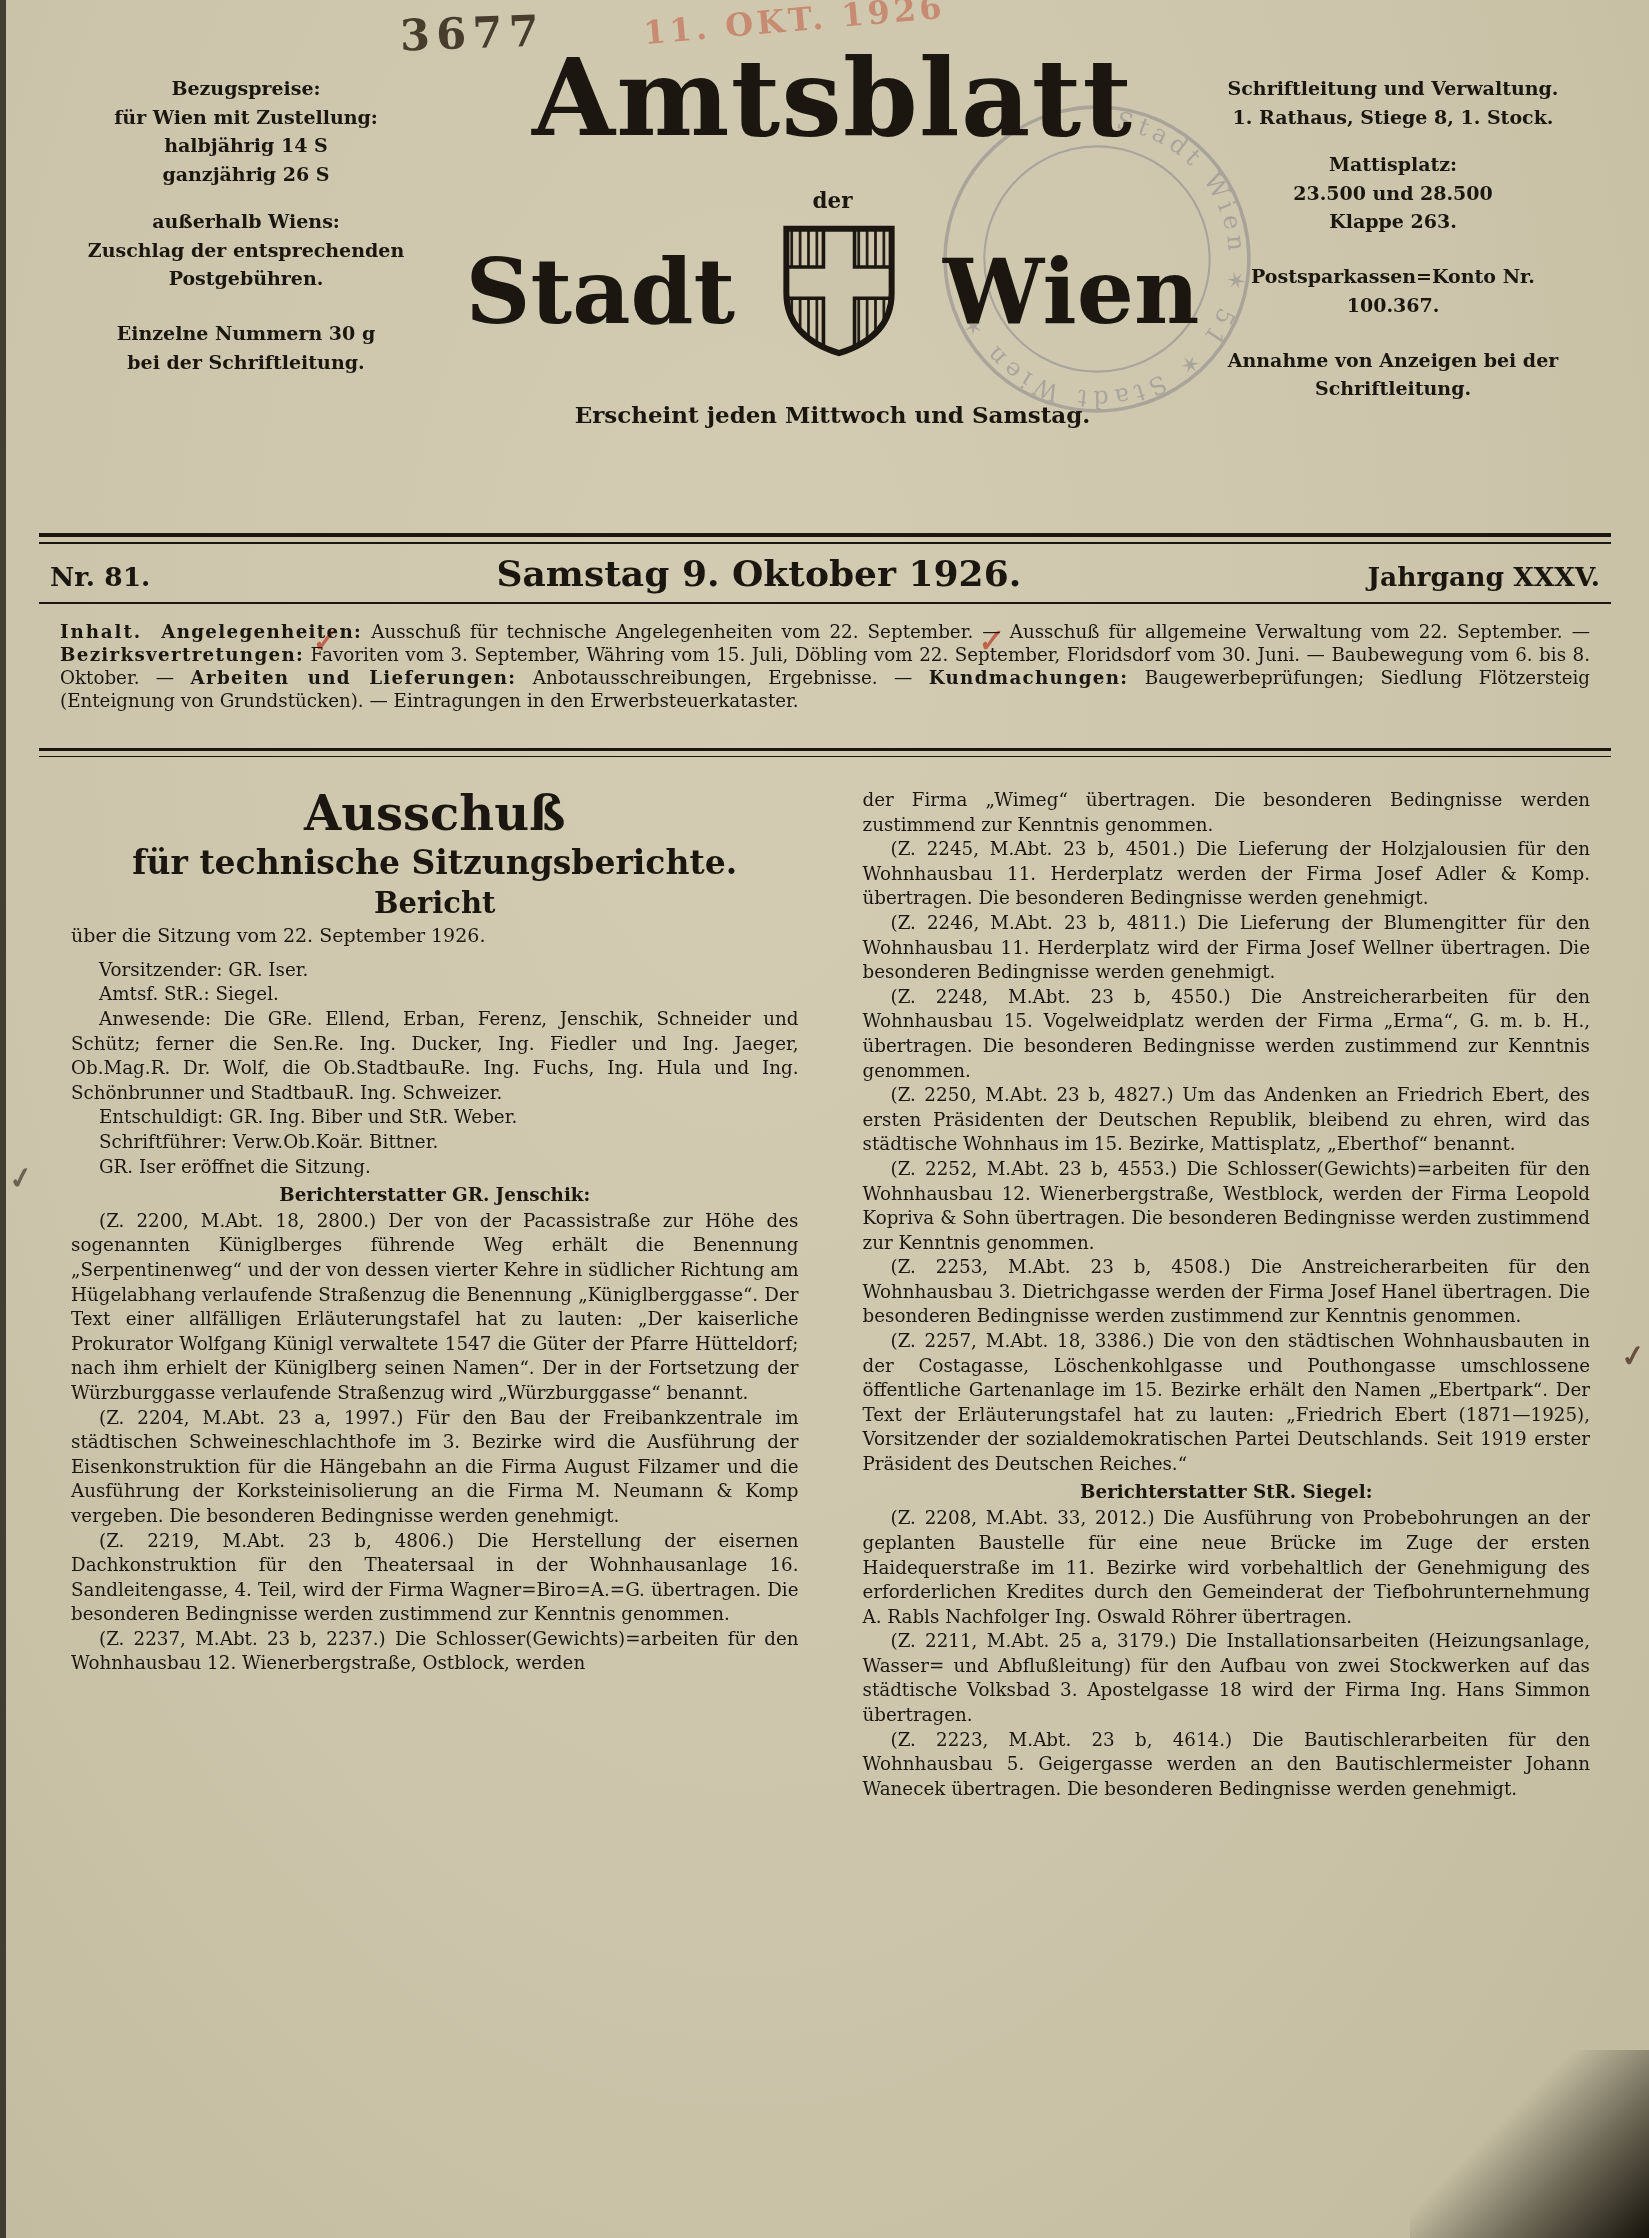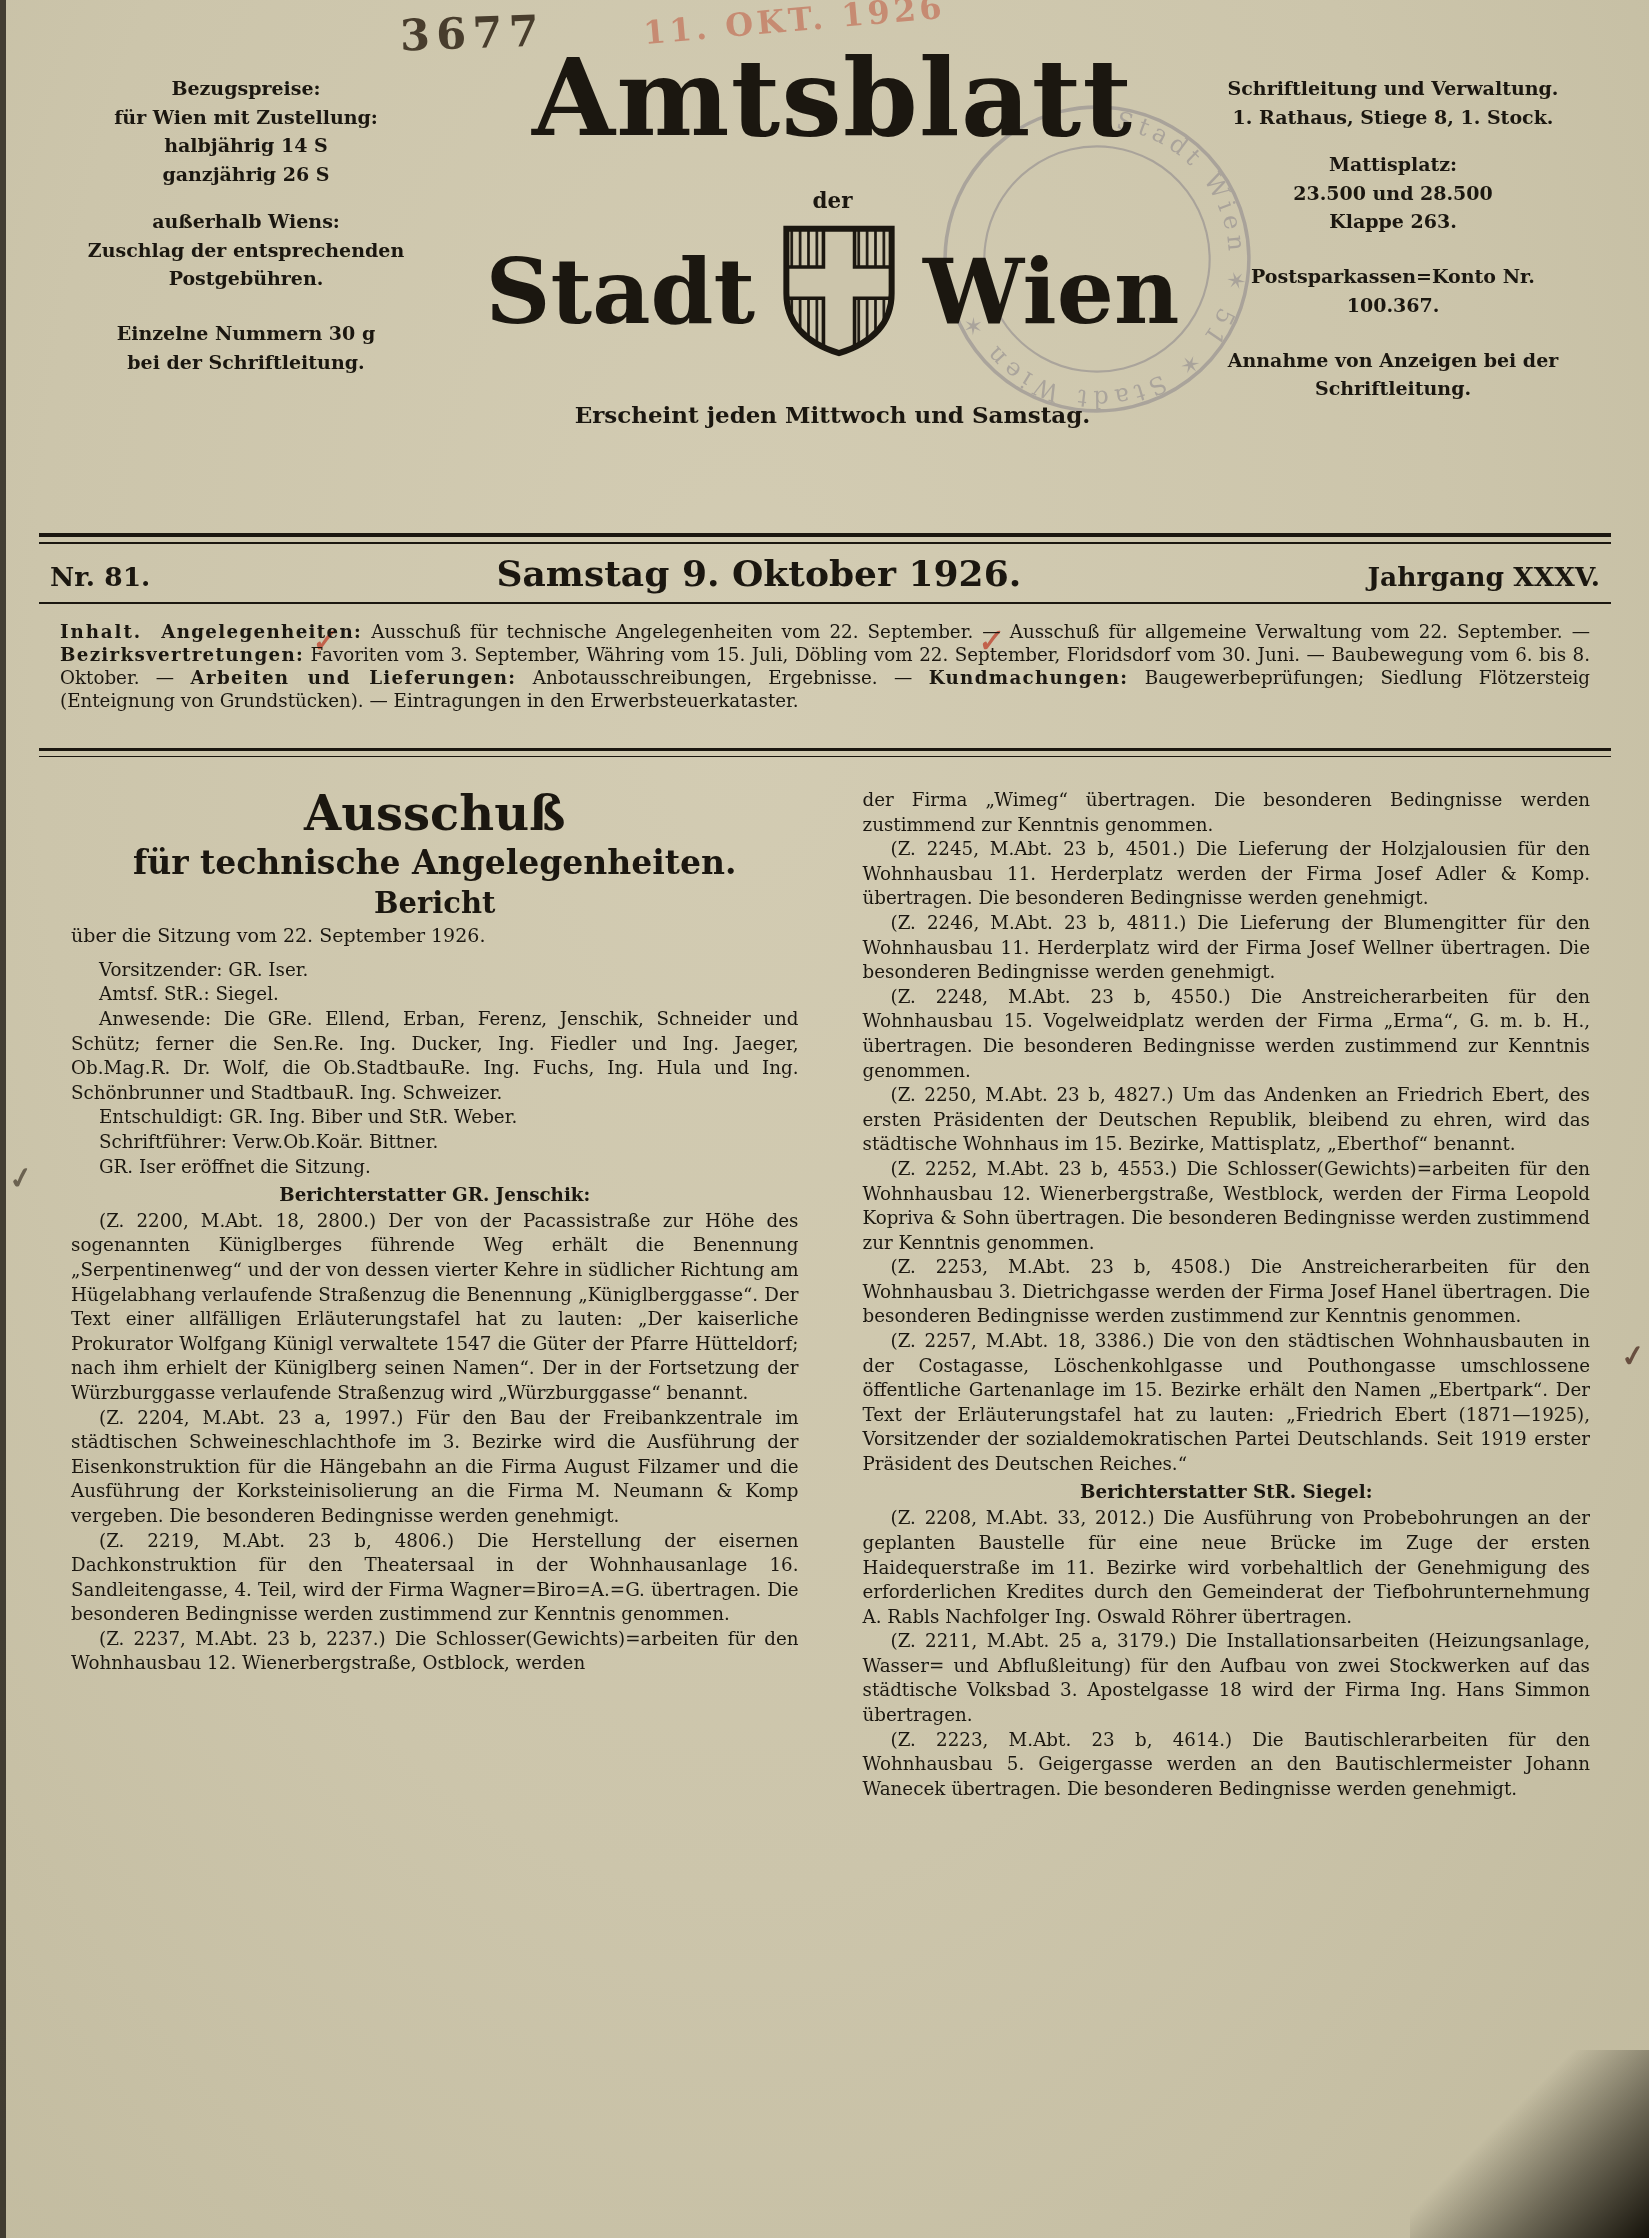"Stadt" .stadt-wien { gap: 24px -> 44px }
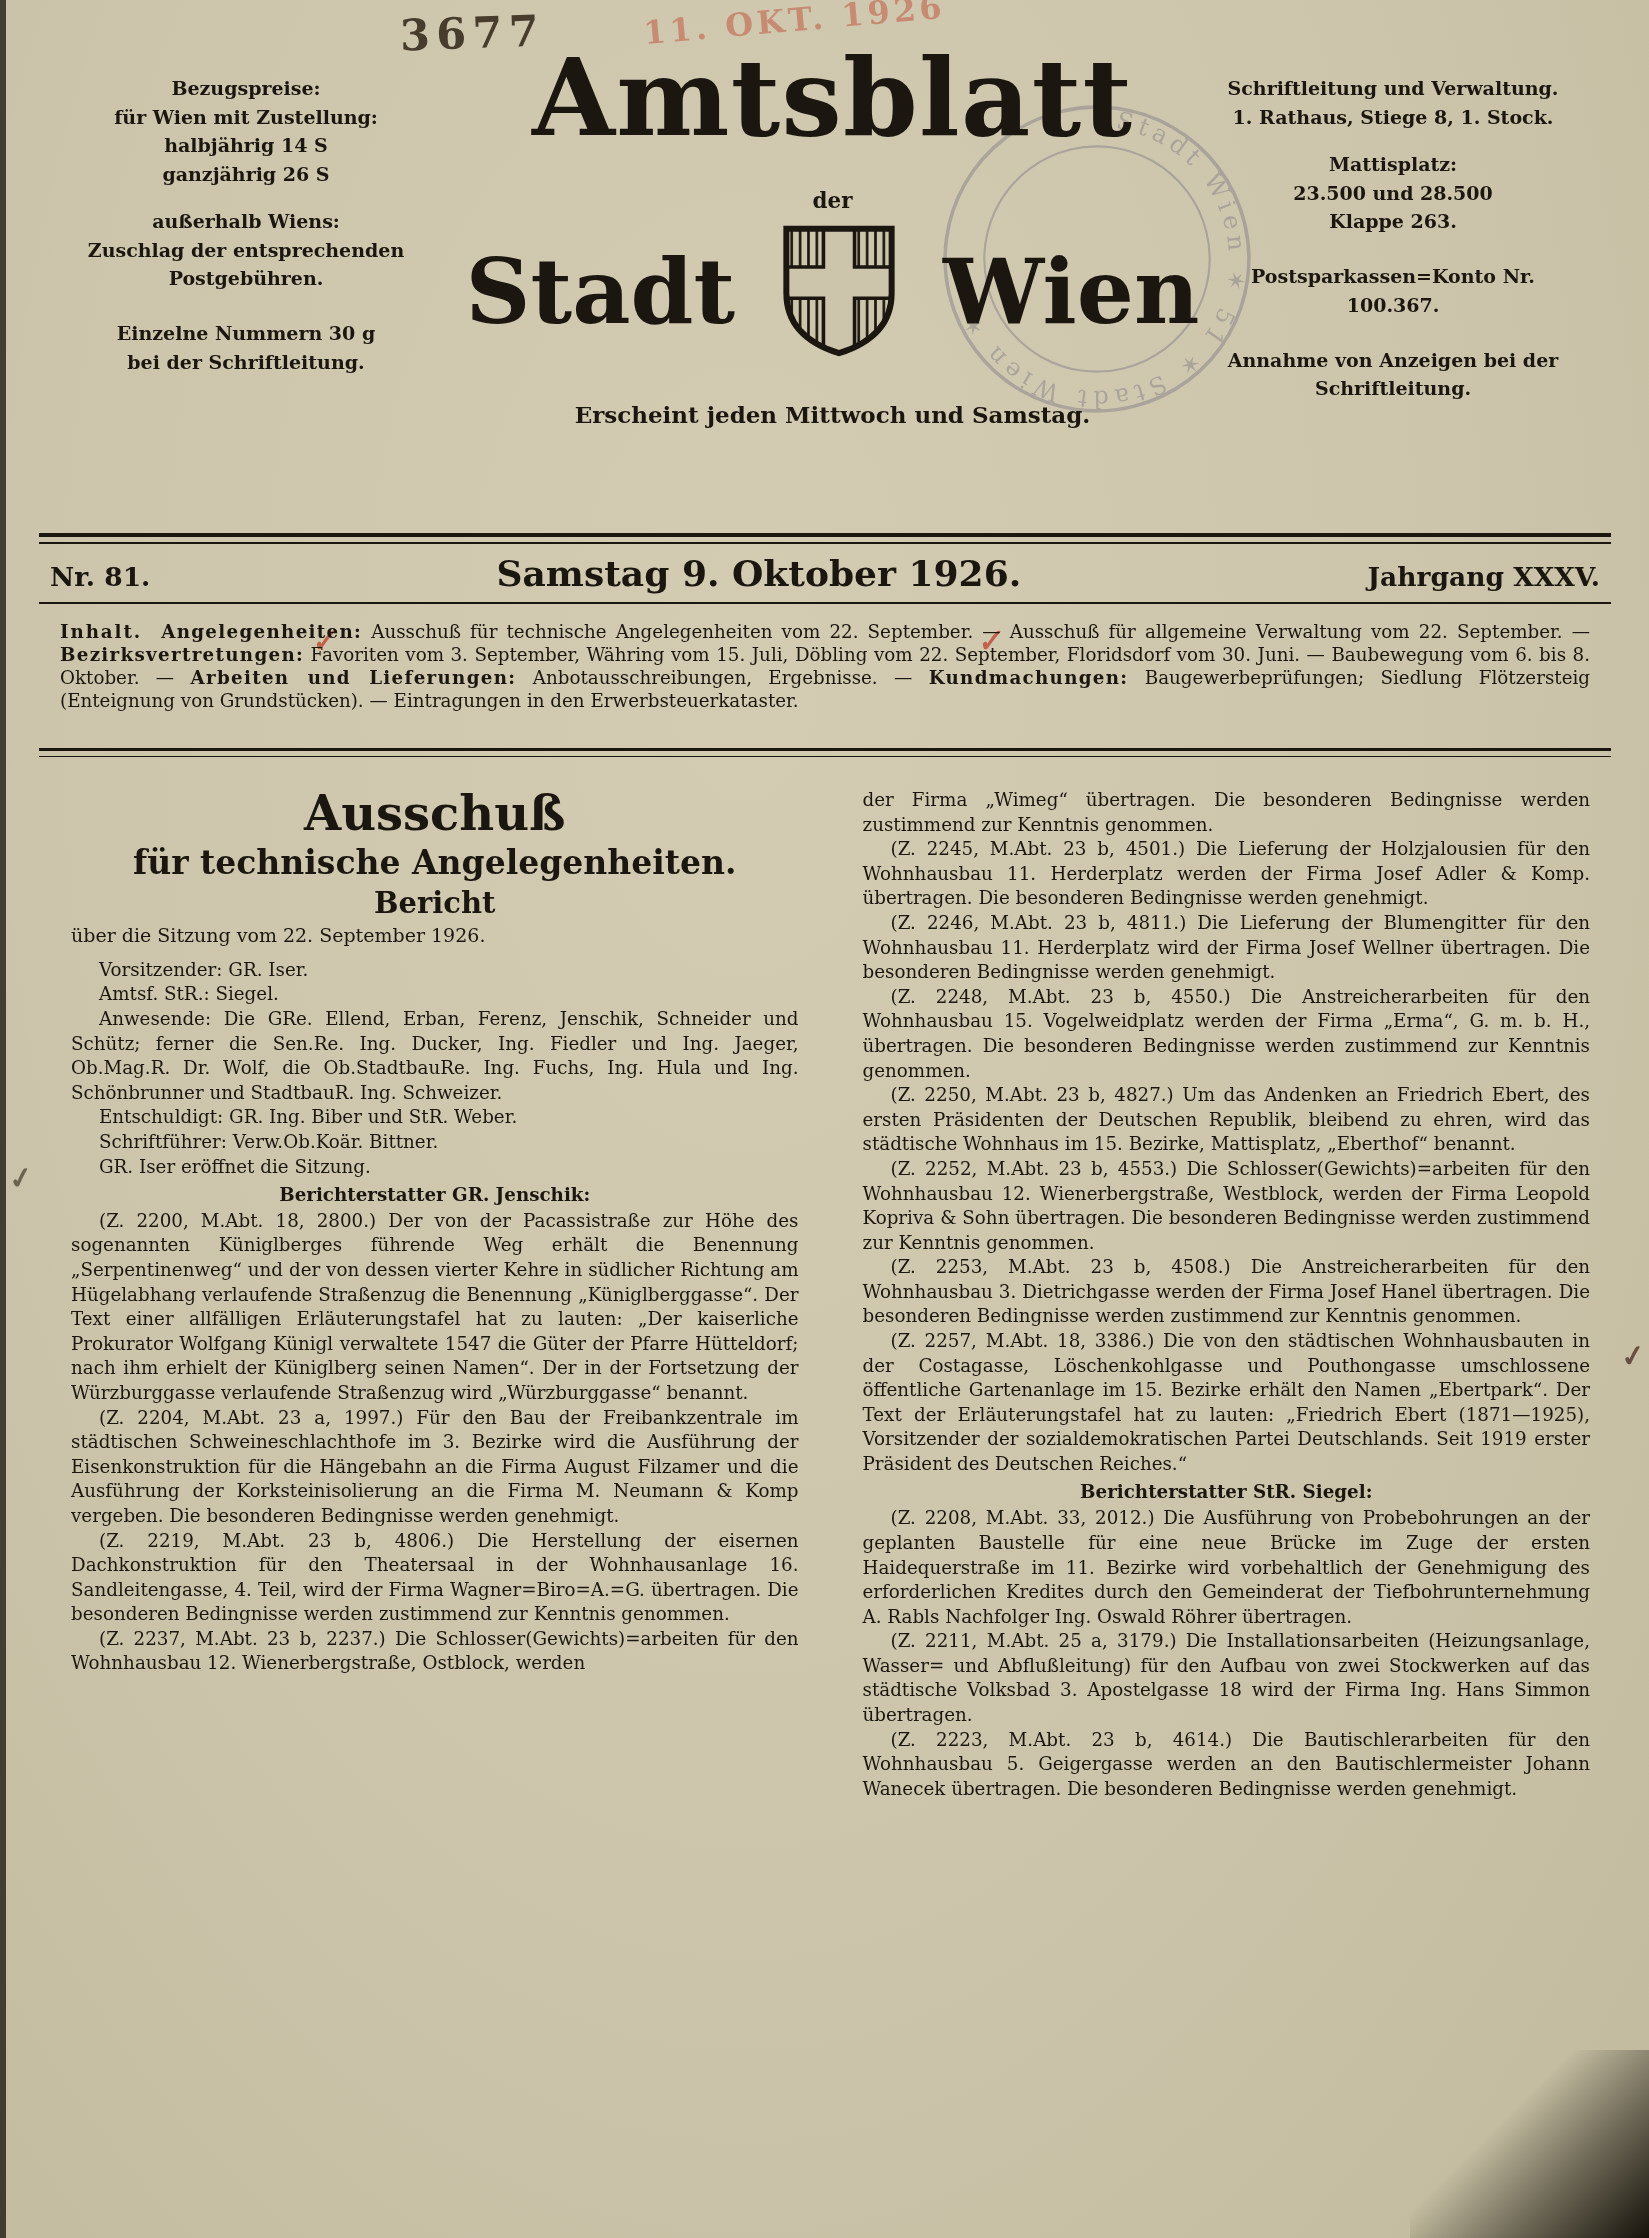"für technische Angelegenheiten." div.h-fuer { text: Angelegenheiten -> Sitzungsberichte }
